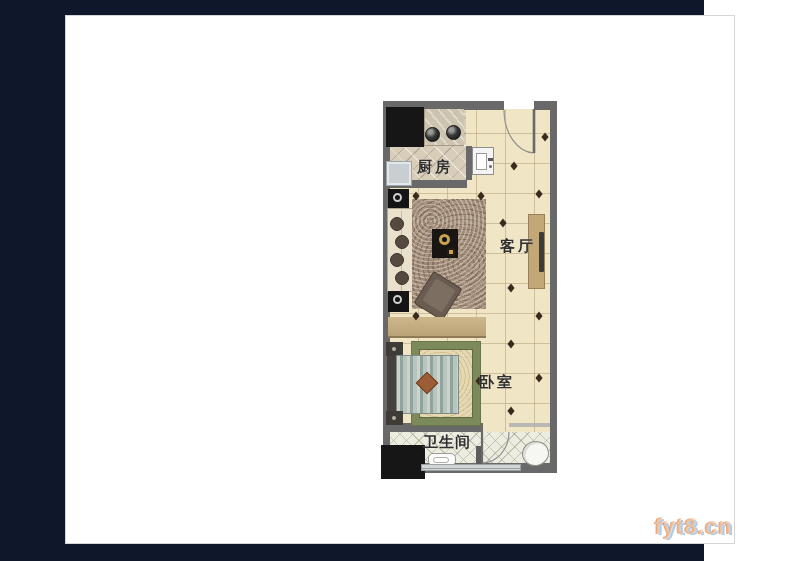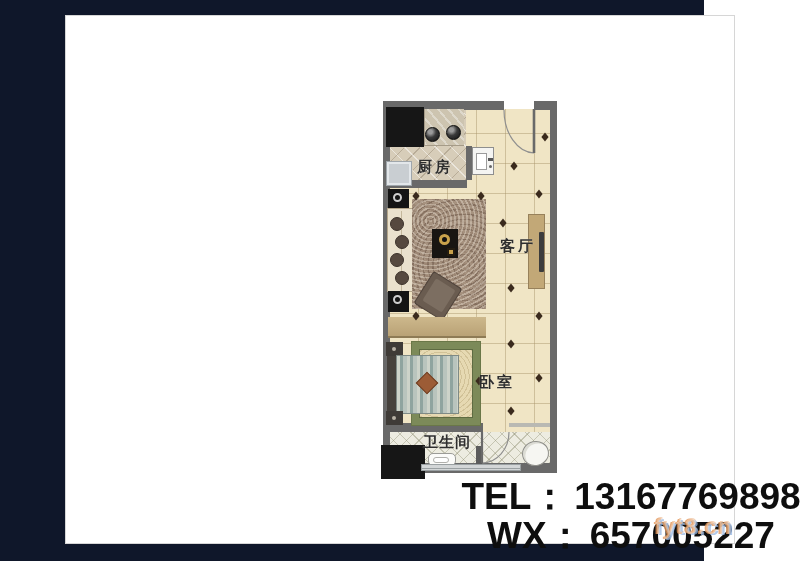"TEL： 13167769898" div.contact { html: <div> <span> <span>TEL：</span><span>13167769898</span> </span> <span> <span>WX：</span><span>657005227</span> </span> </div> -> none }
